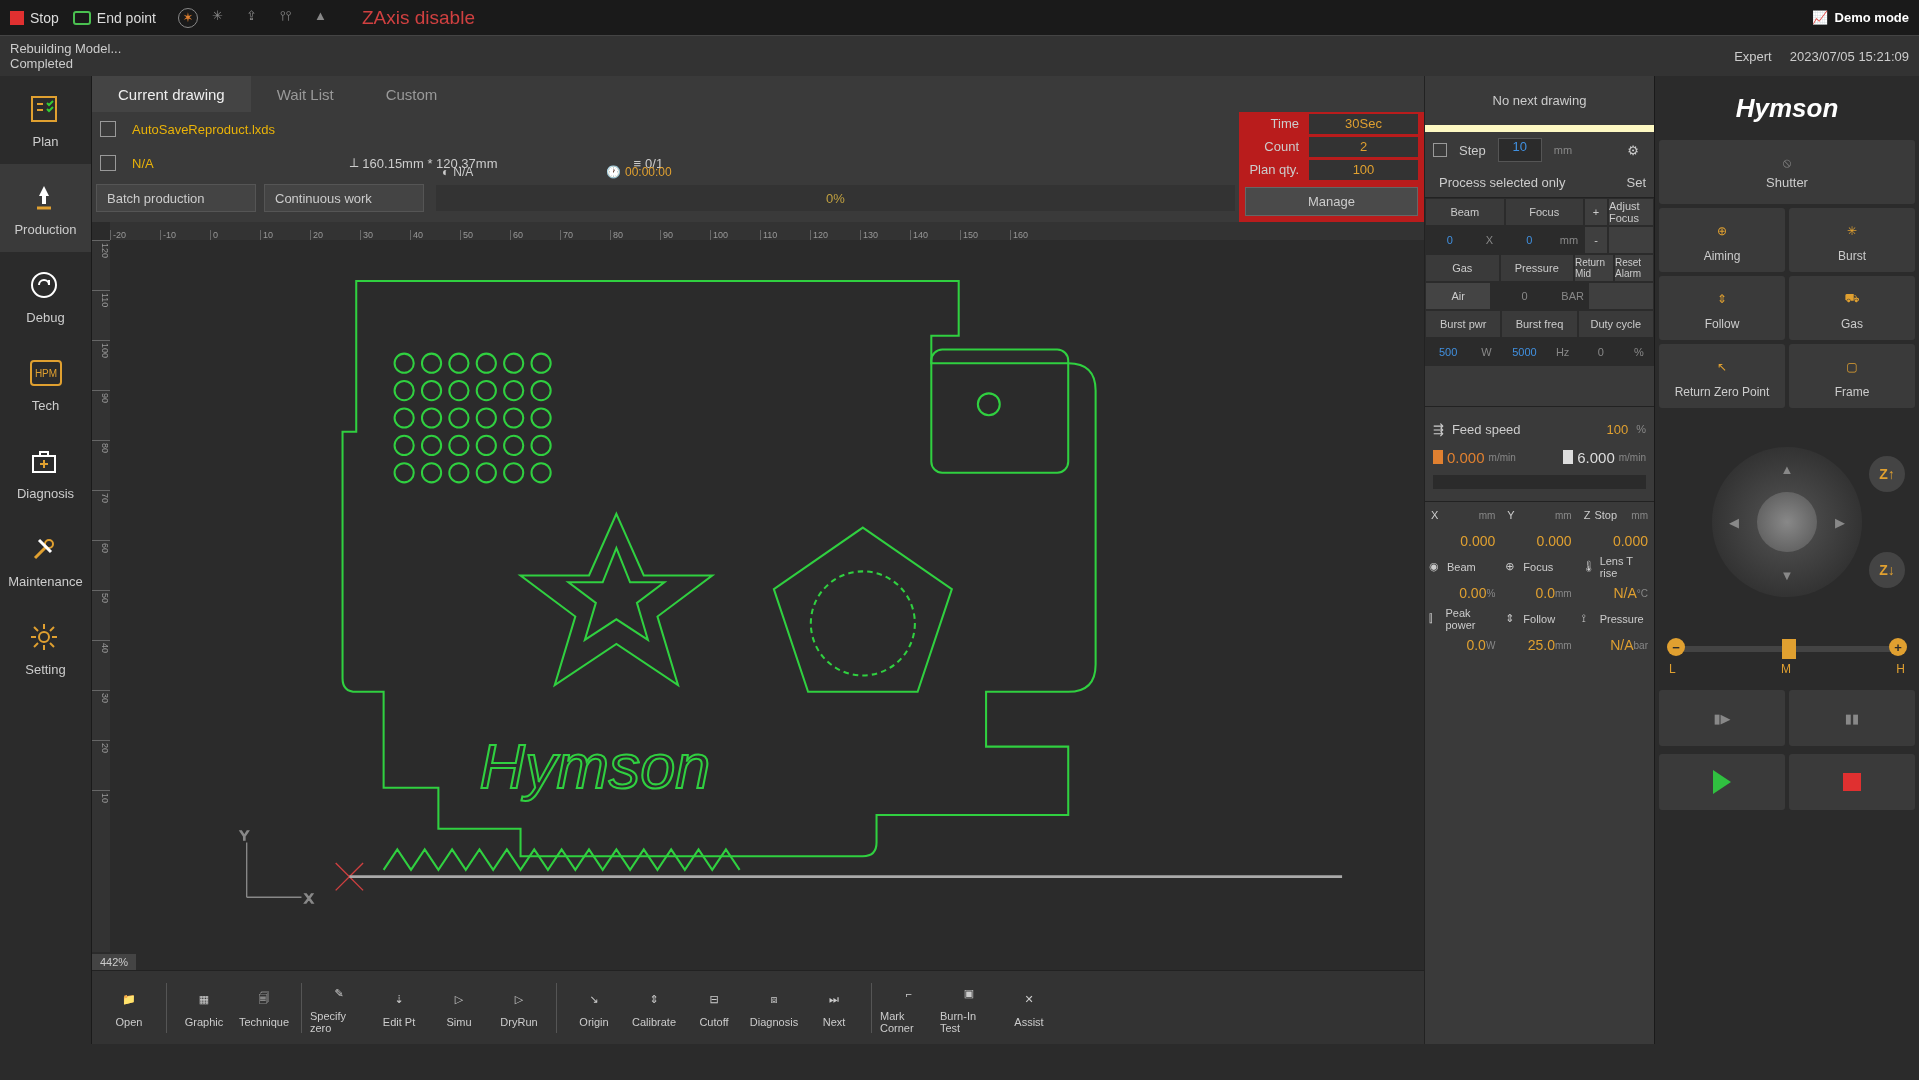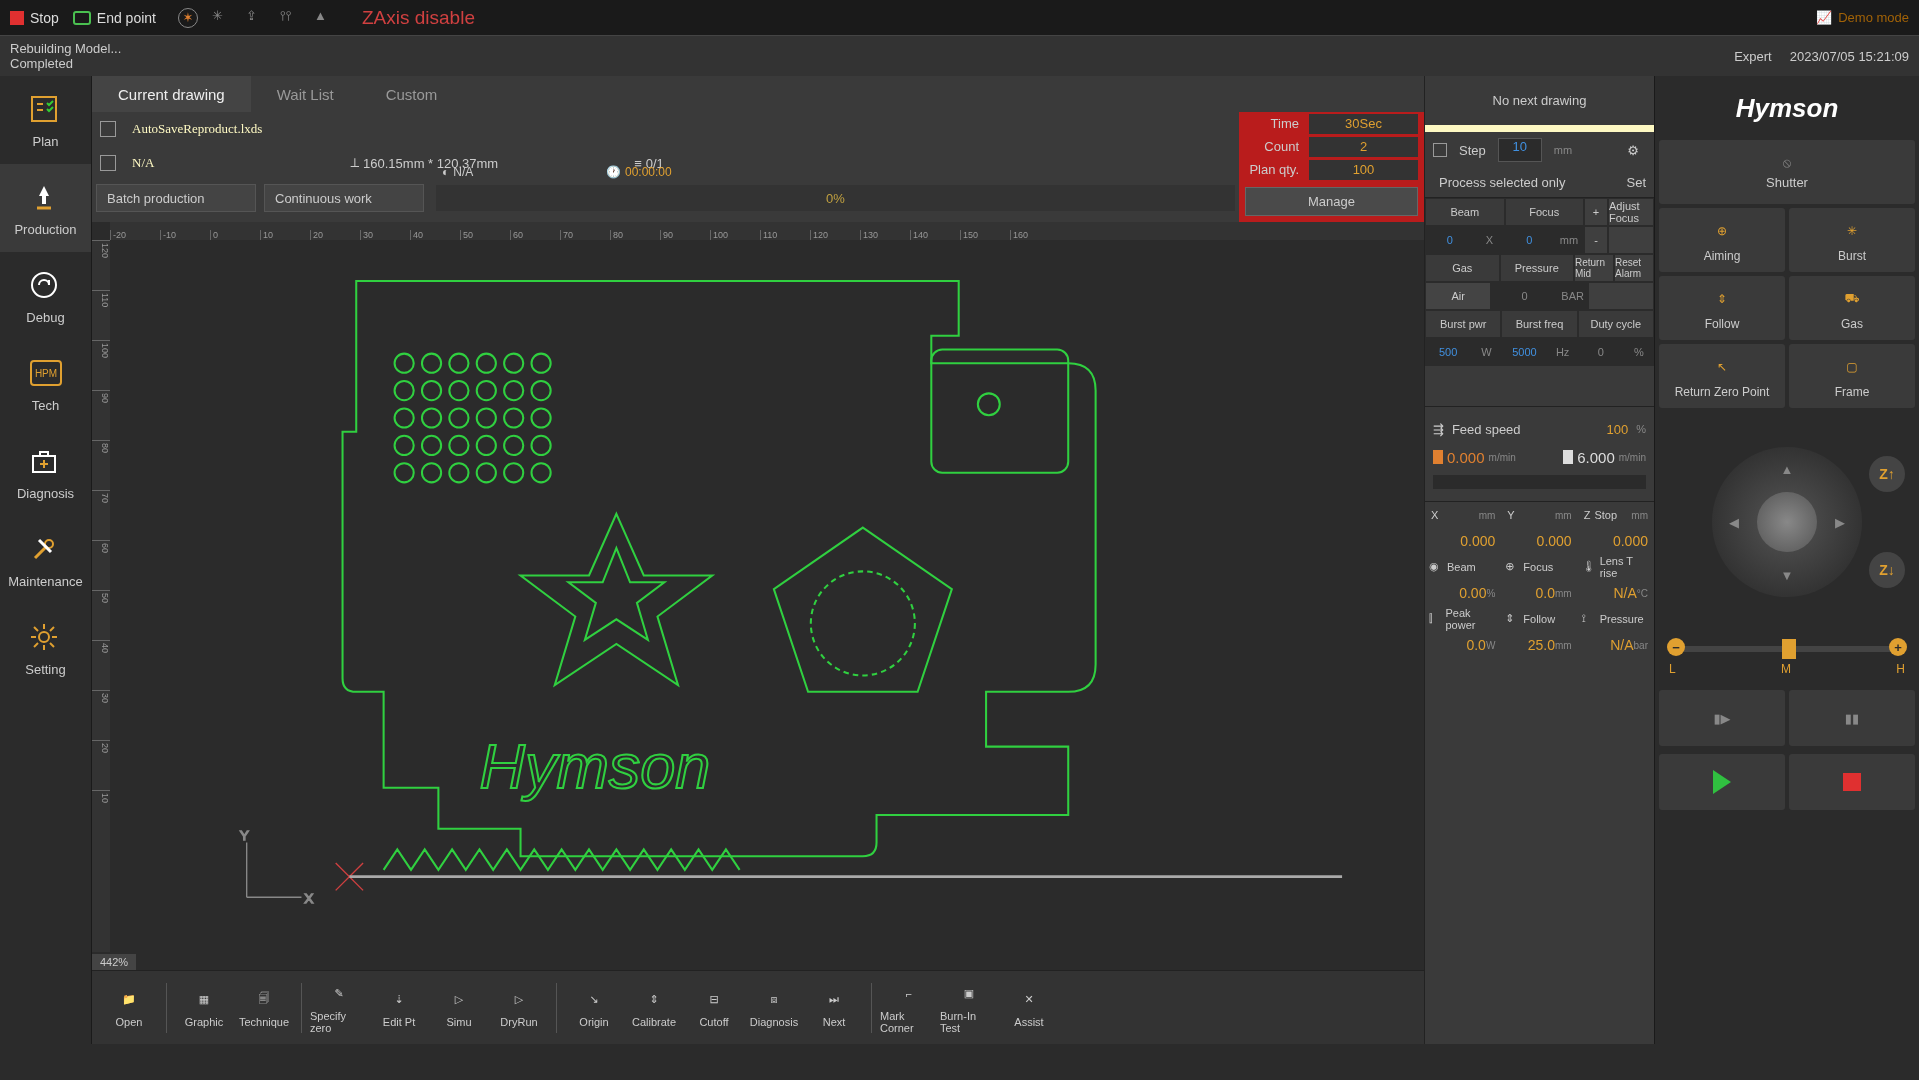"Demo mode" .topbar .demo { color: #a16207 -> #ffffff; font-weight: normal -> bold }
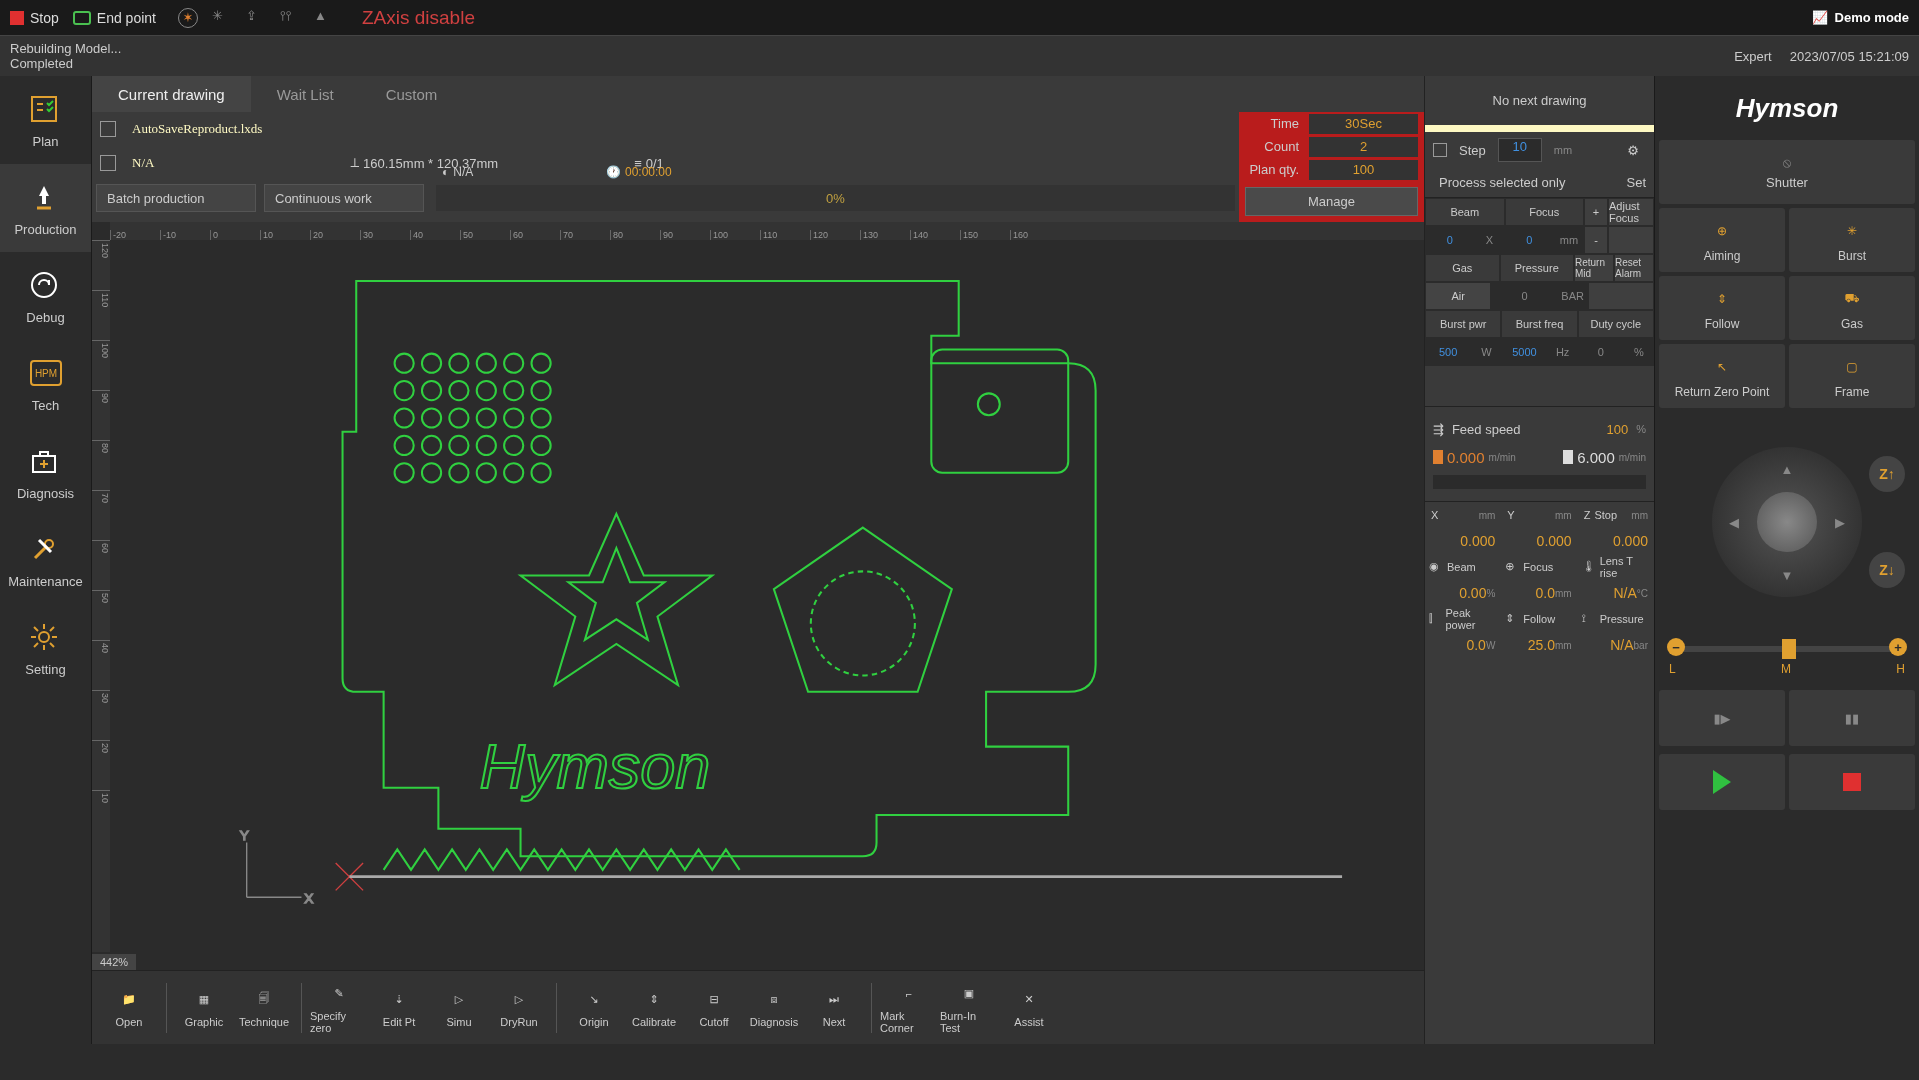"AutoSaveReproduct.lxds" .inforow .text { color: #fef9c3 -> #eab308; font-family: Liberation Serif, serif -> none }
